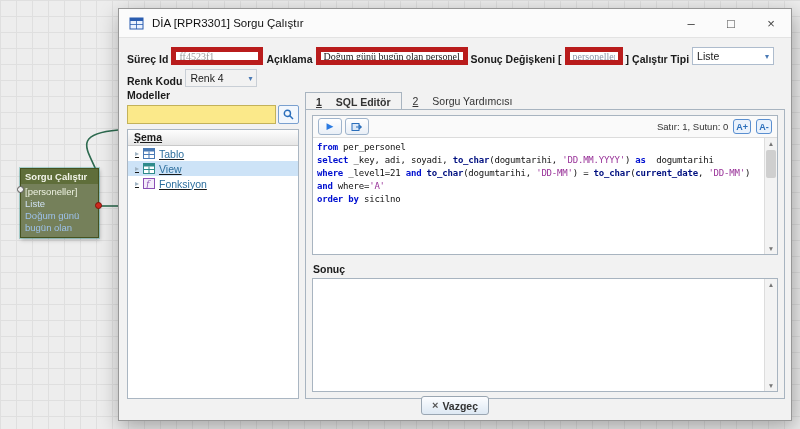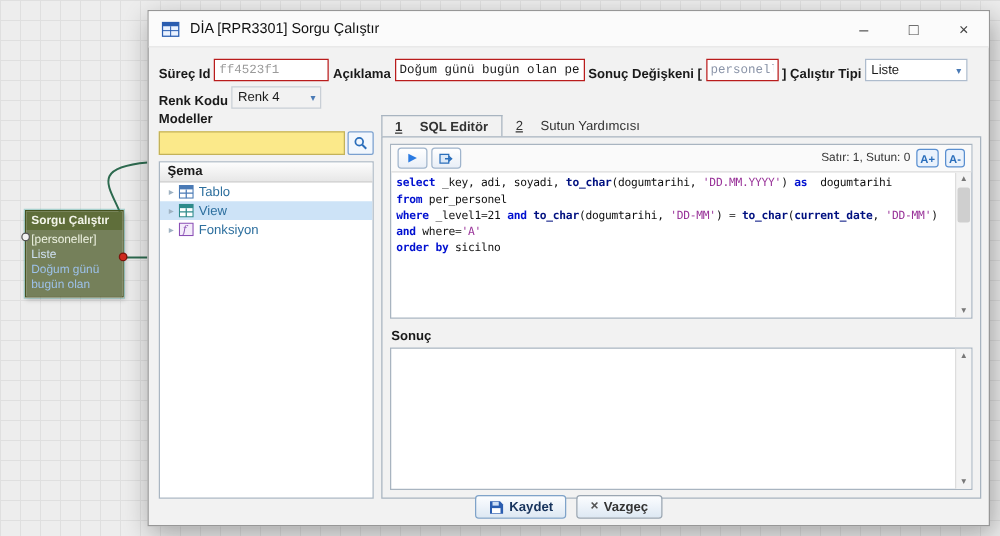"ff4523f1" .txt { border: 1px solid #b91c1c -> 5px solid #b91c1c; font-family: Liberation Mono, monospace -> Liberation Serif, serif }
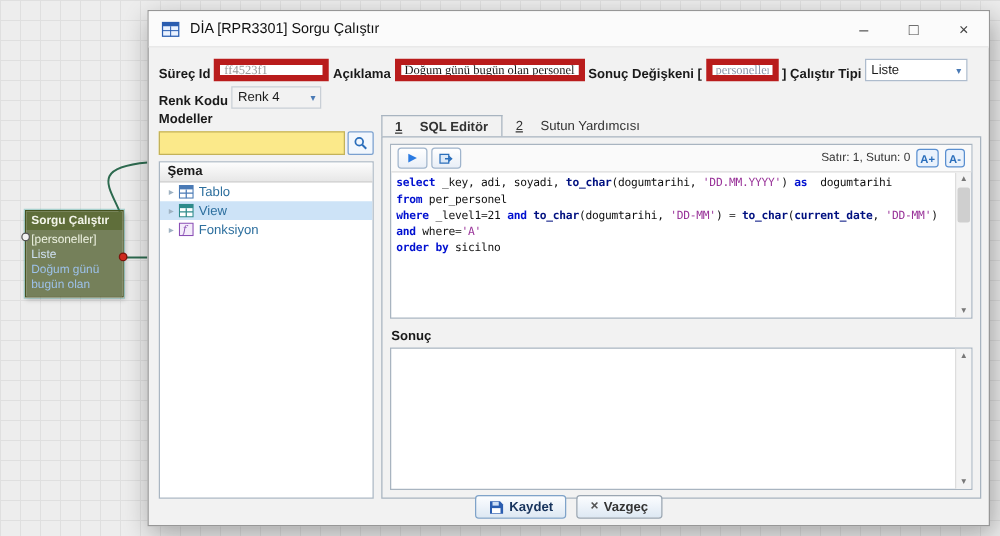"Sutun Yardımcısı" span.tl { text: Sutun -> Sorgu }
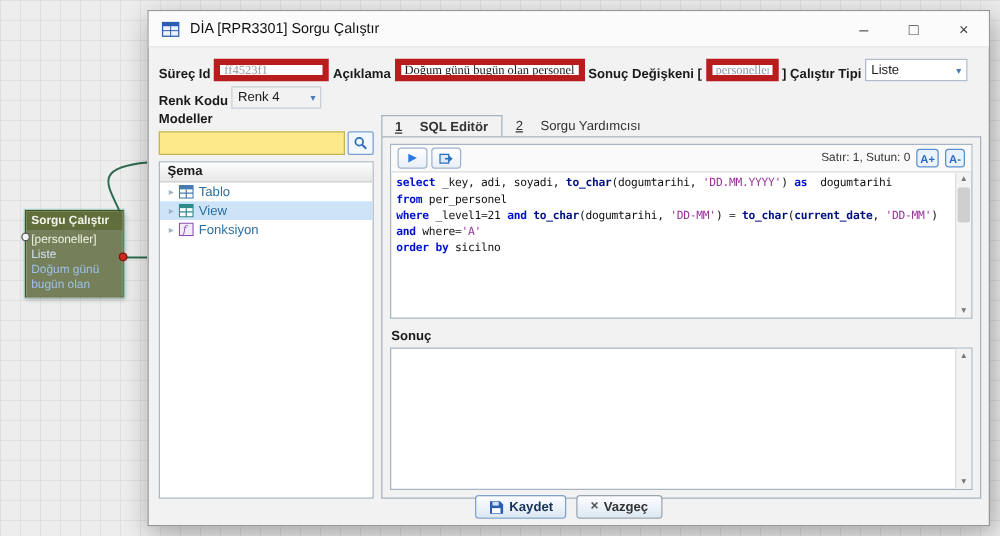"Şema" .tree-box { text-decoration: none -> underline }
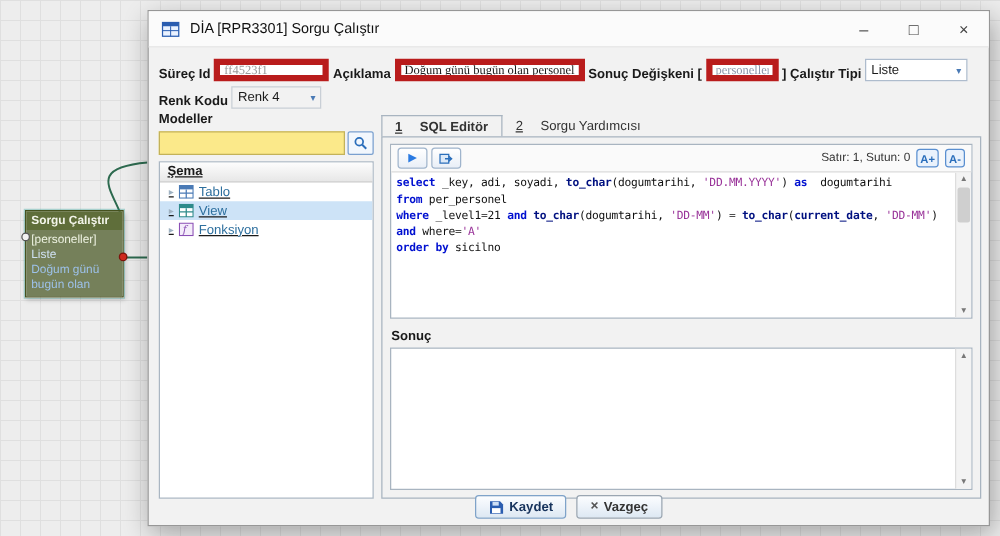"select _key, adi, soyadi," div.code-line { order: before "from per_personel" -> after "from per_personel" }
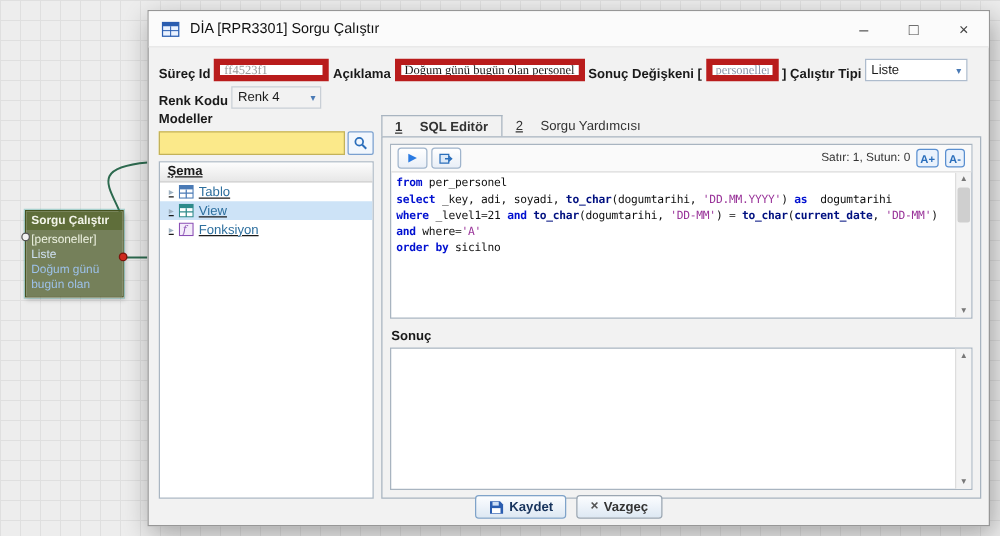"Kaydet" button.btn { html: <button> <span> <svg> <path></path> <rect></rect> <rect></rect> </svg> </span> <span>Kaydet</span> </button> -> none }
